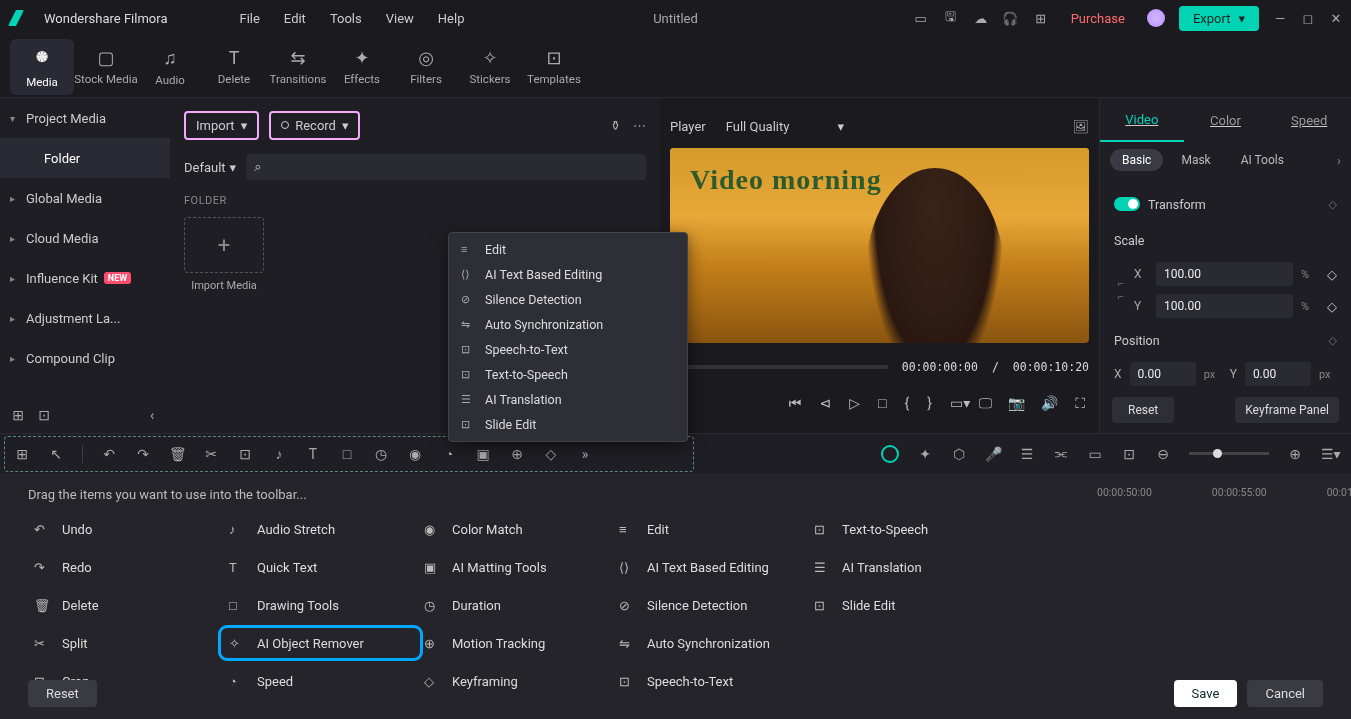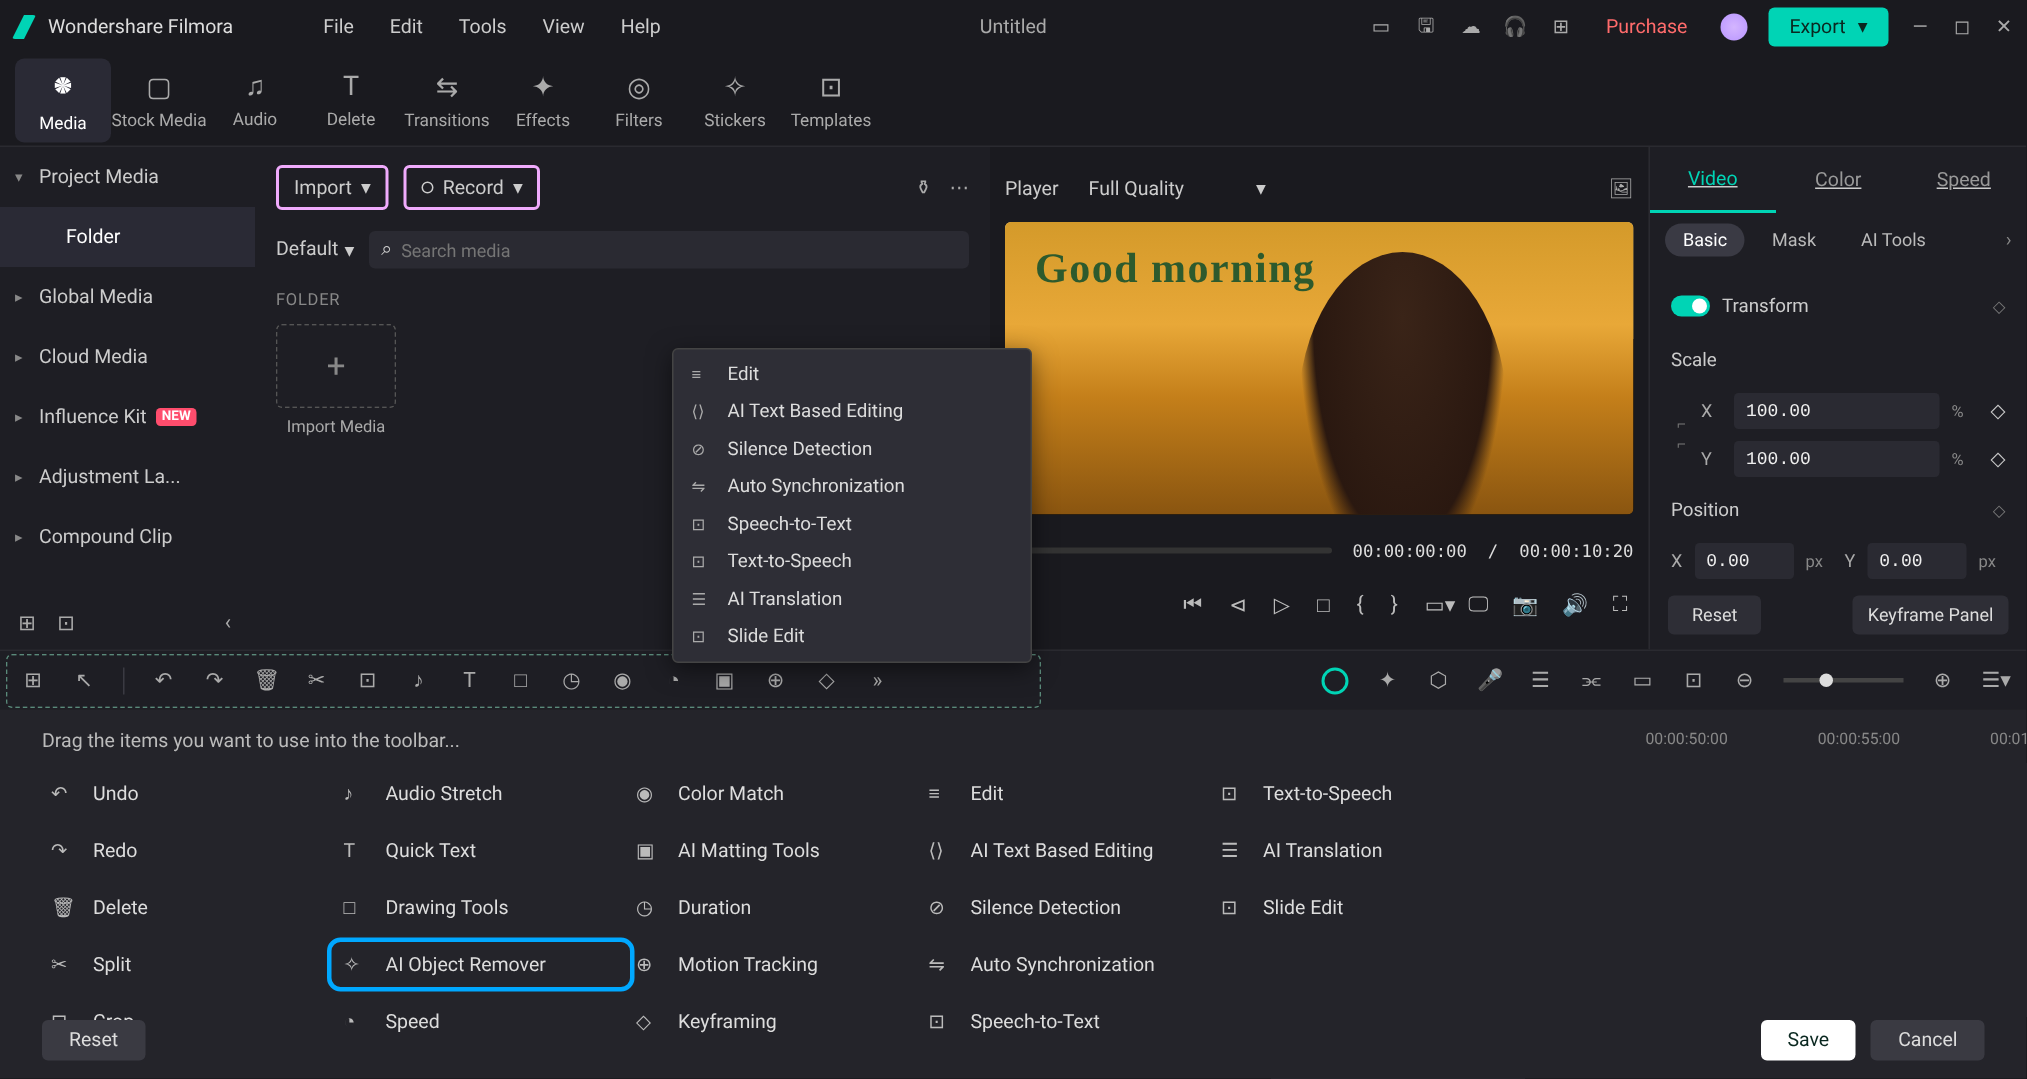"Wondershare Filmora" .titlebar { gap: none -> 12px }
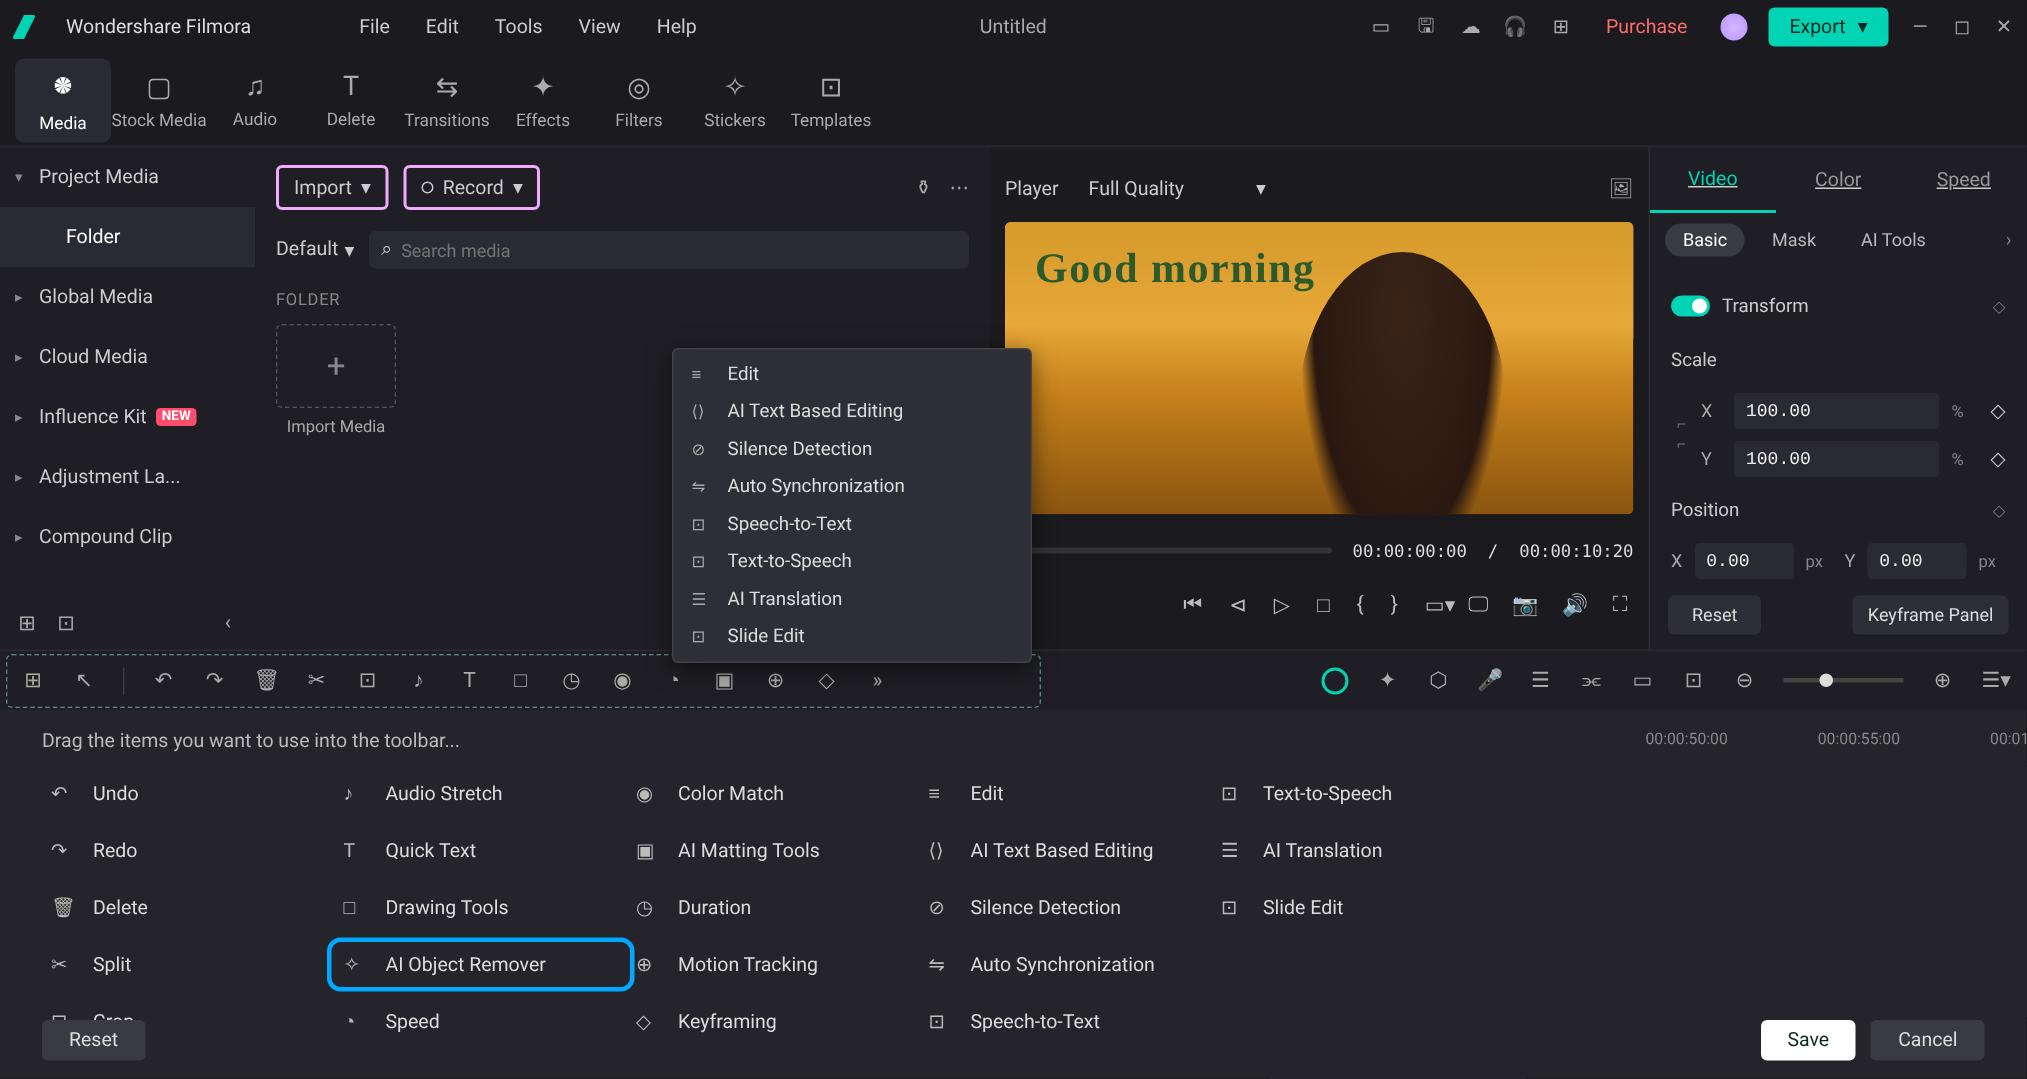"Search media" input { html: <input> -> none }
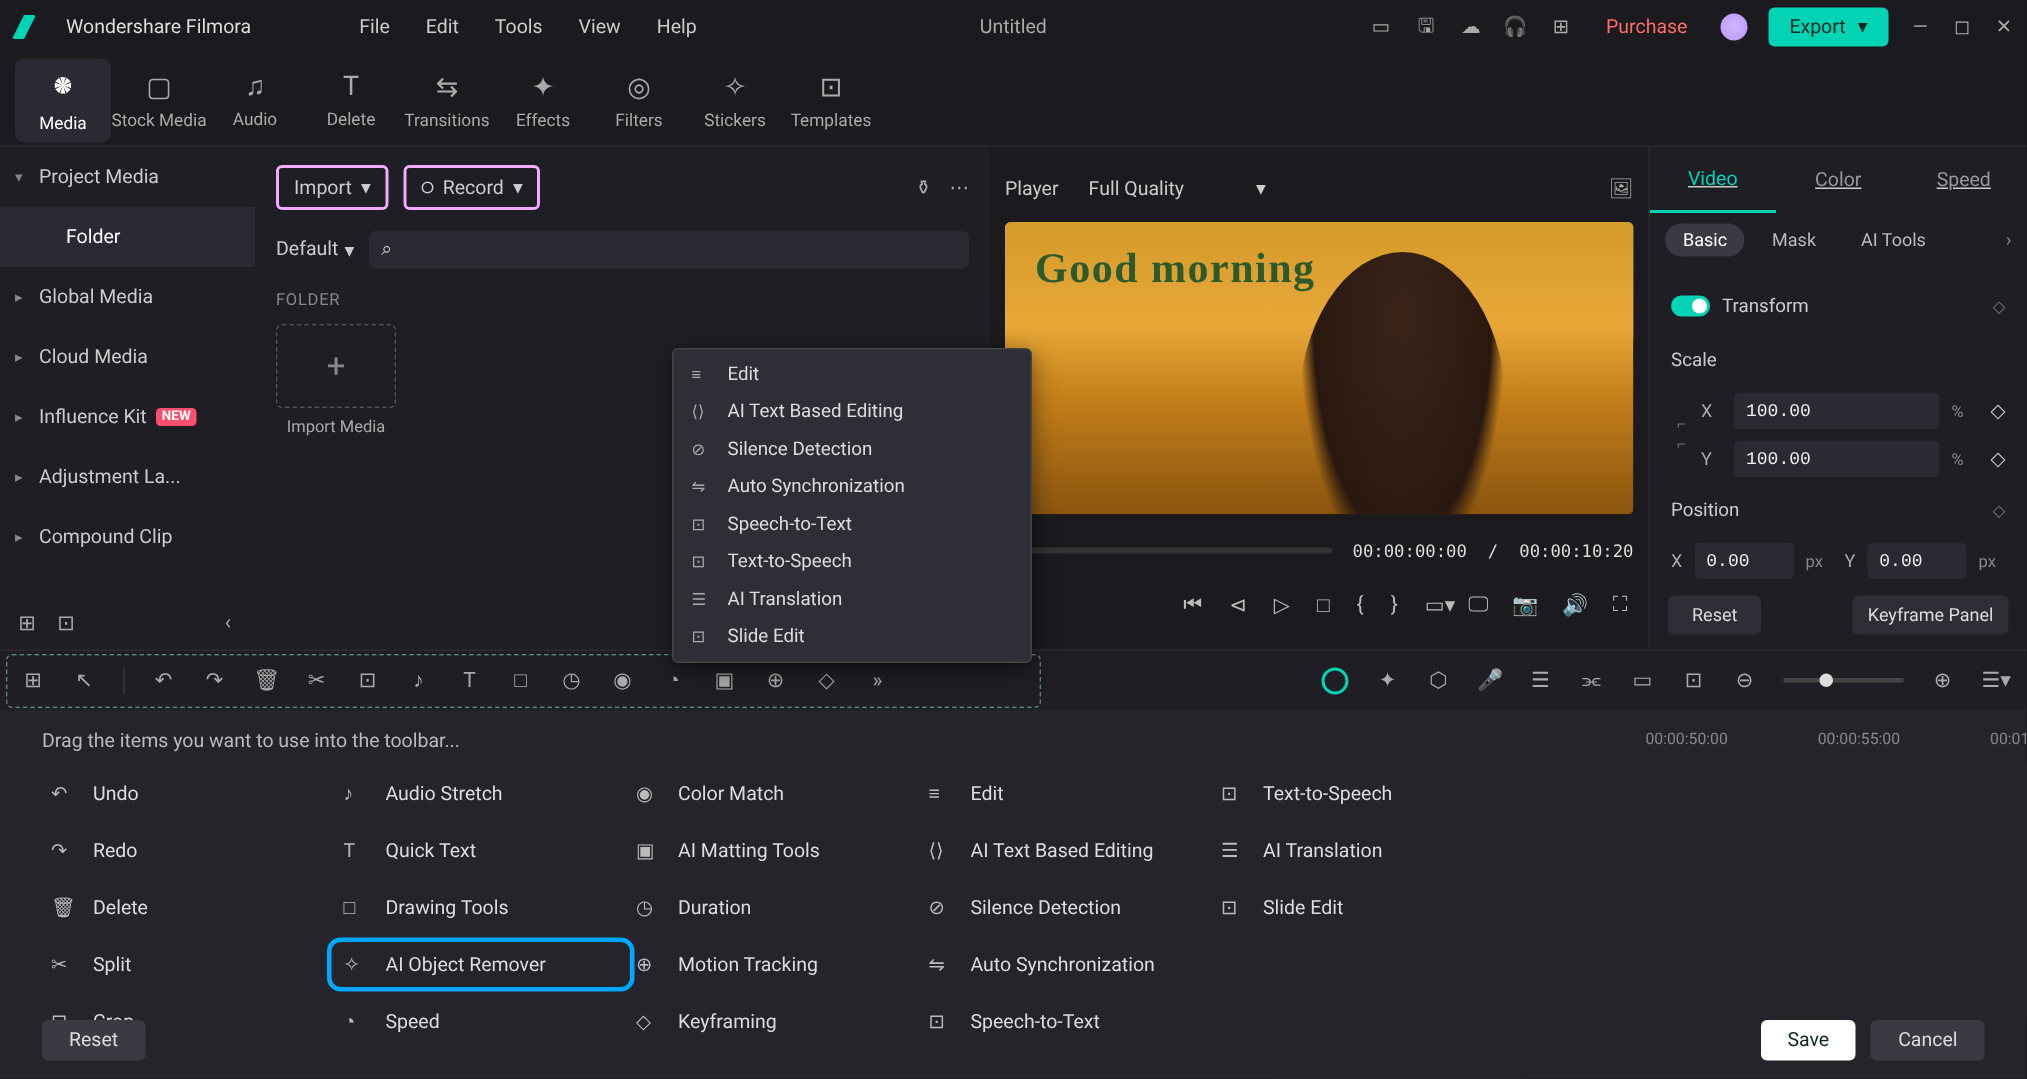"Good morning" div.preview-text { text: Good -> Video }
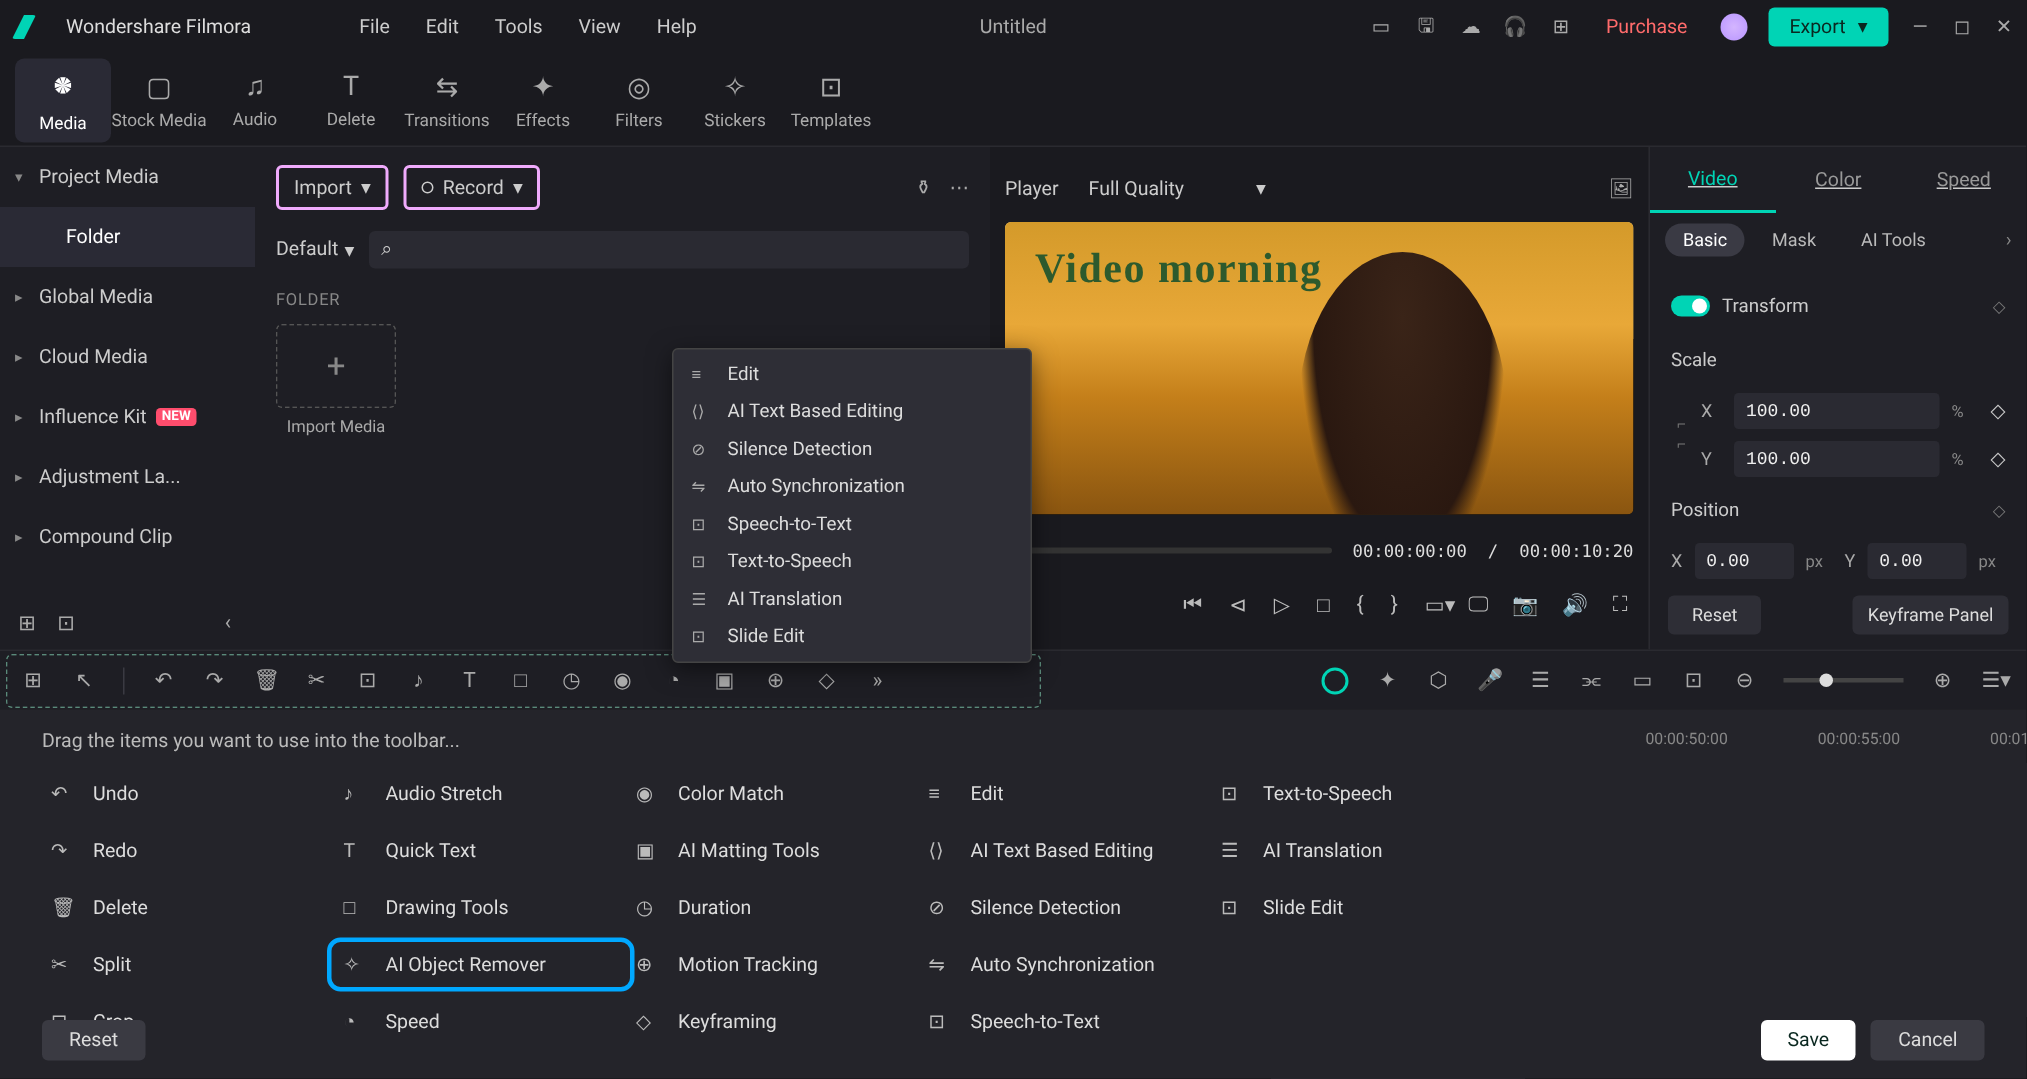"100.00" .num-input { font-family: Liberation Mono, monospace -> none }
